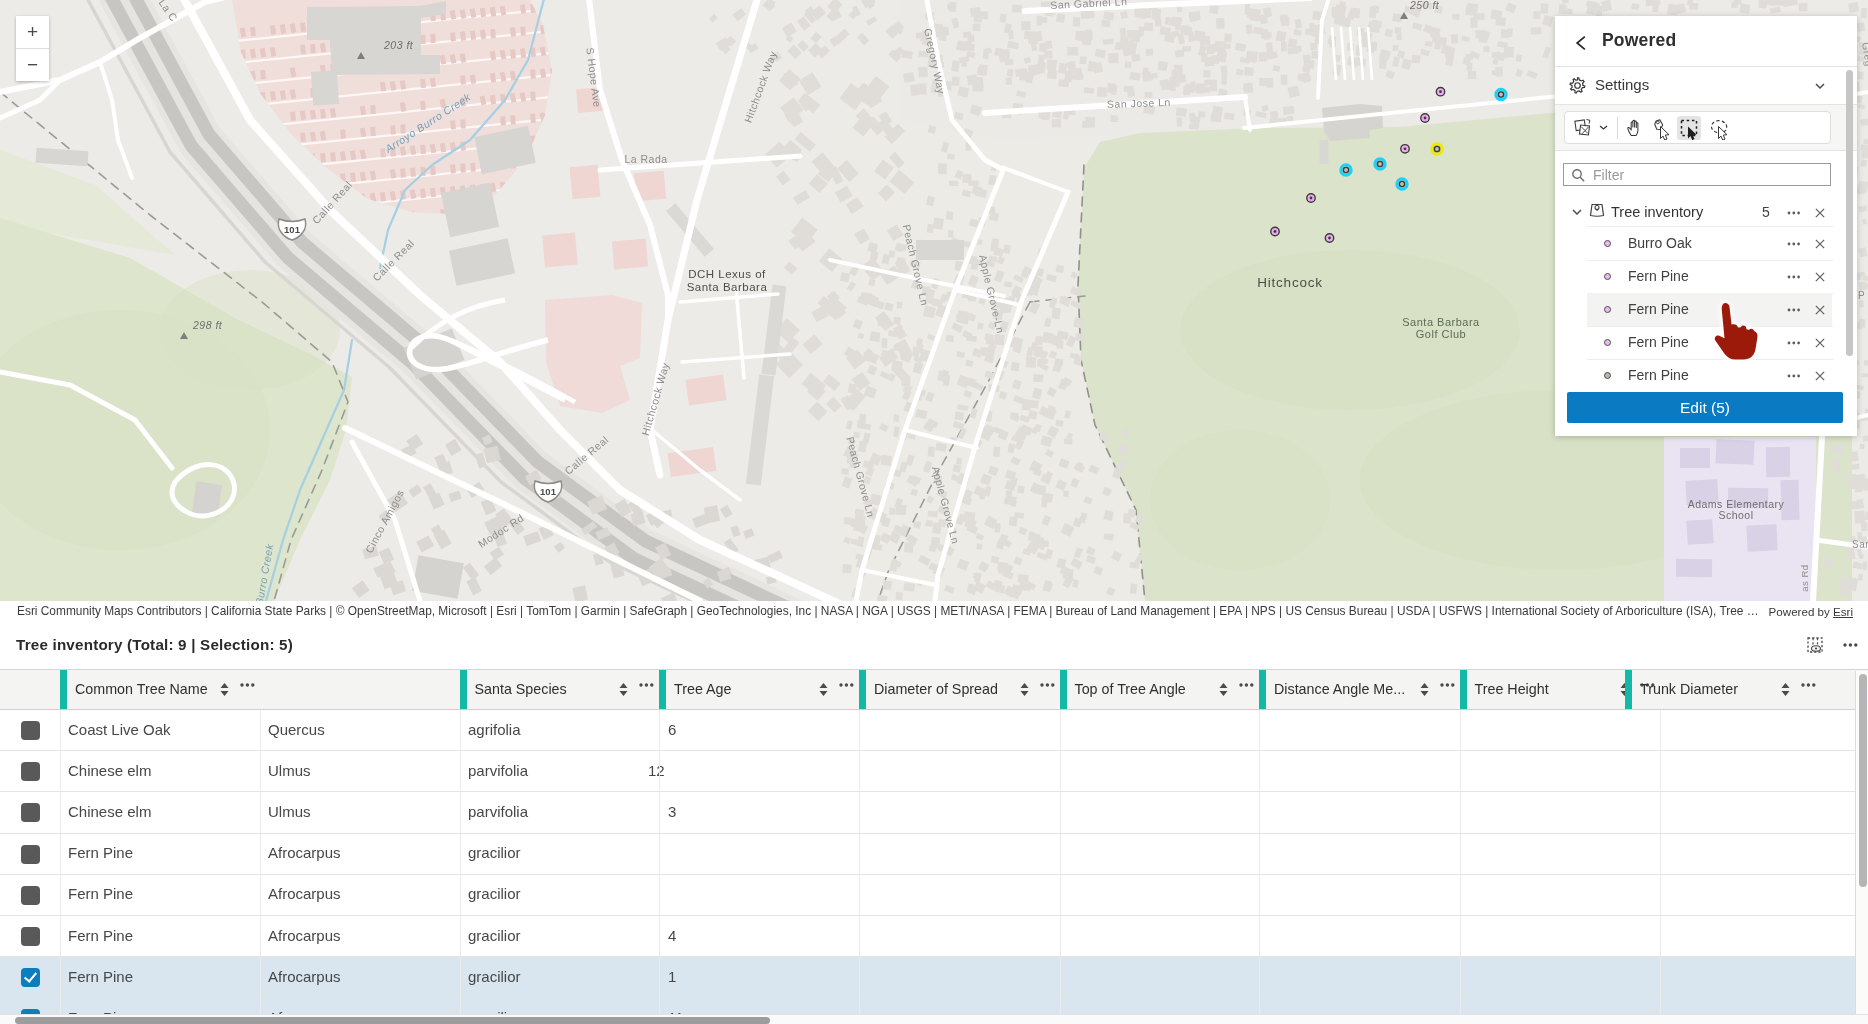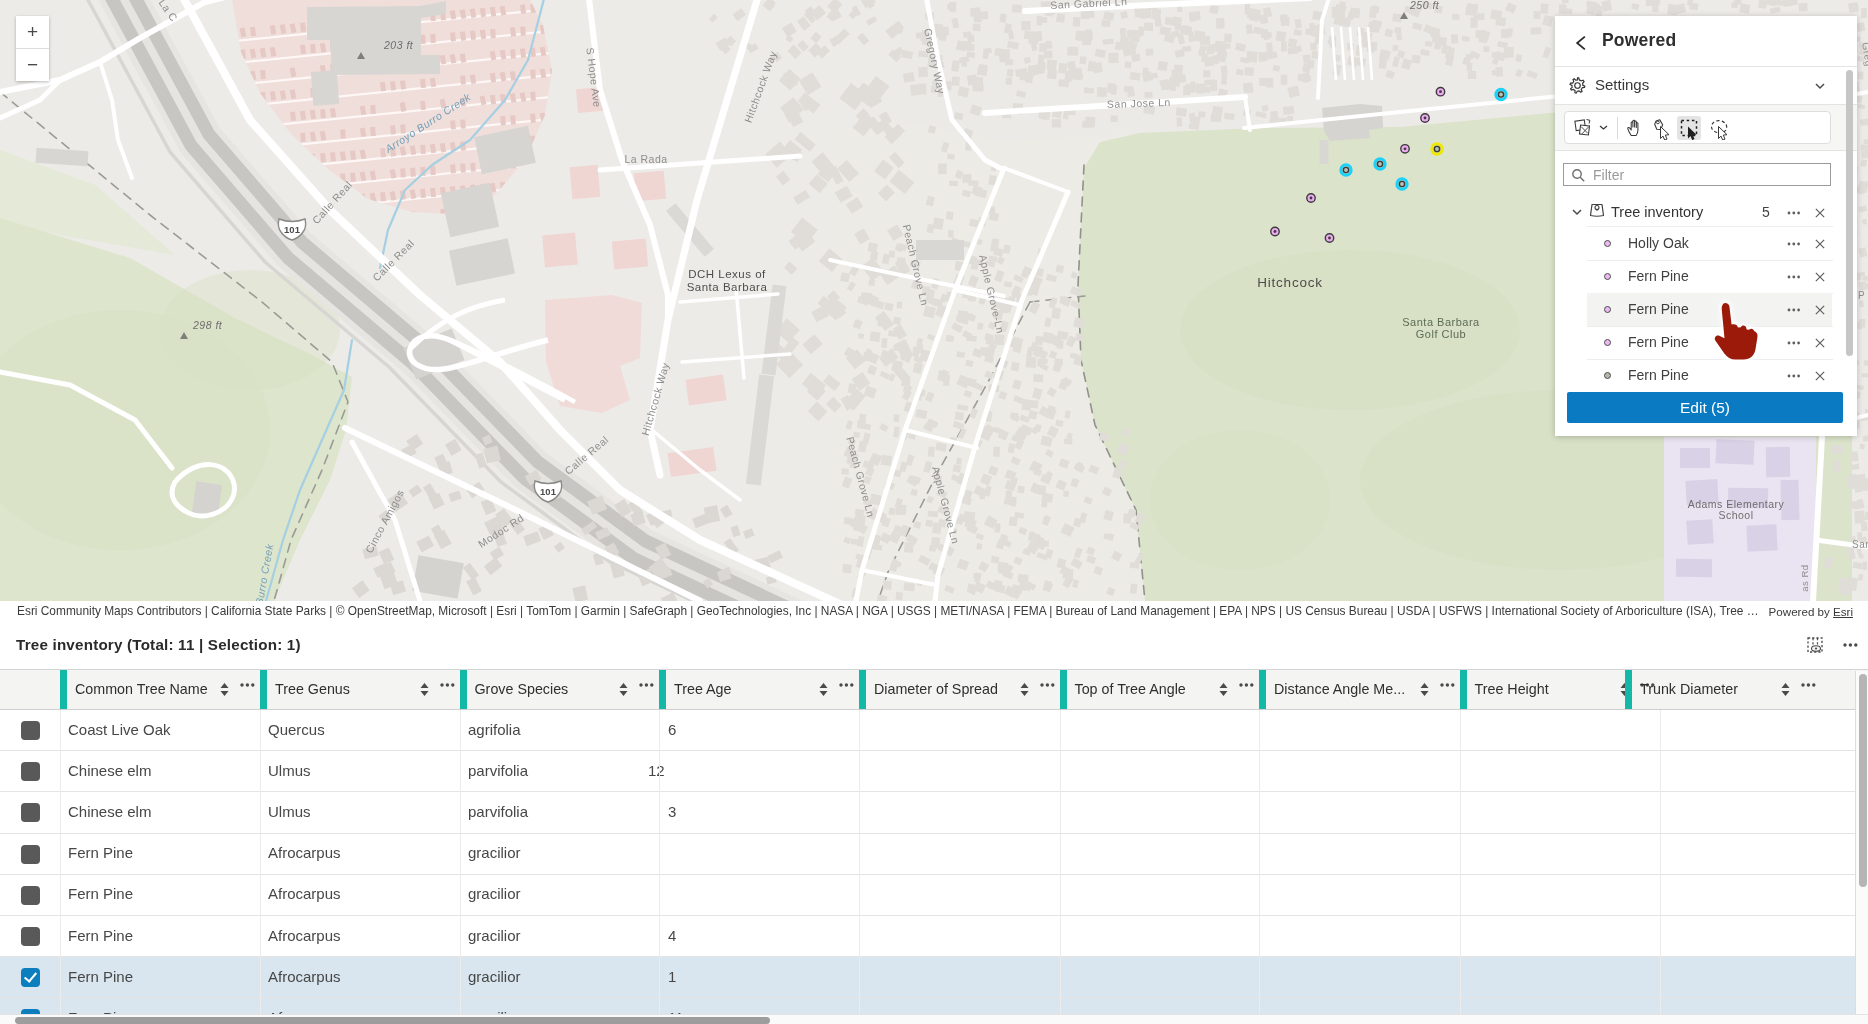"Holly Oak" span.nm { text: Holly -> Burro }
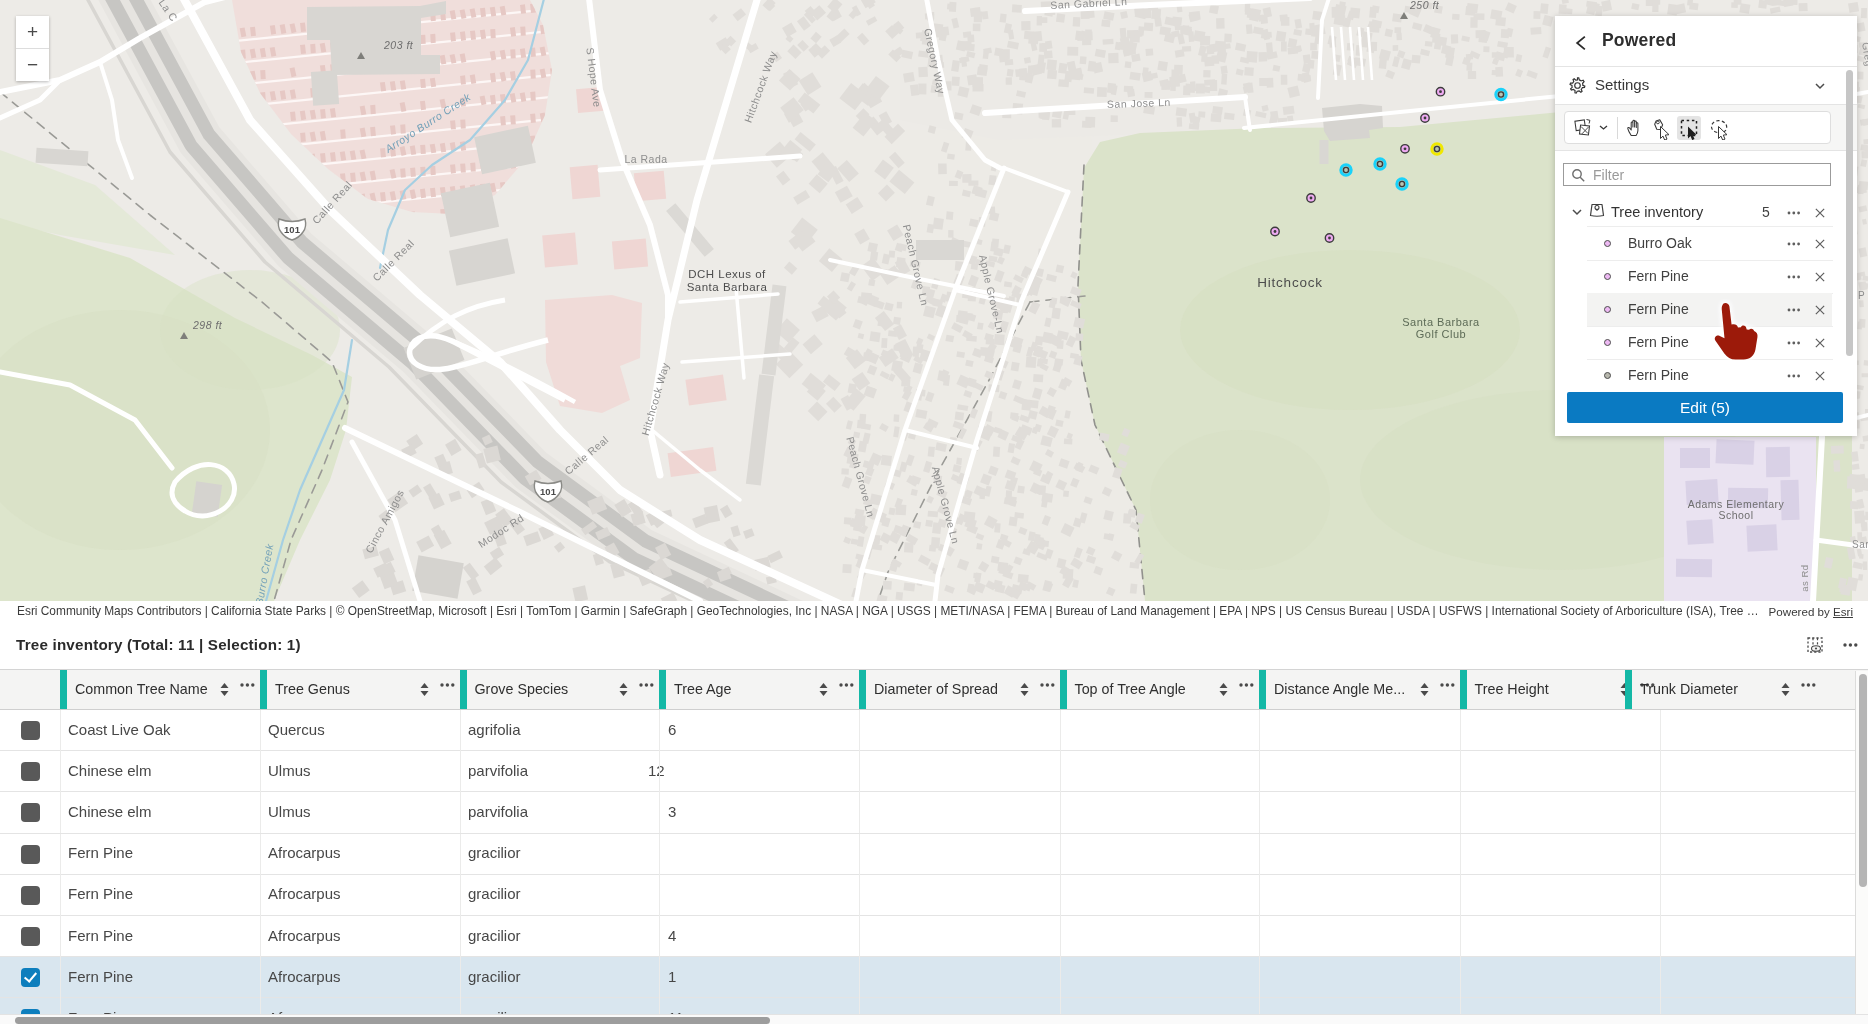"Tree inventory (Total: 11 |" span.tt { text: 11 | Selection: 1 -> 9 | Selection: 5 }
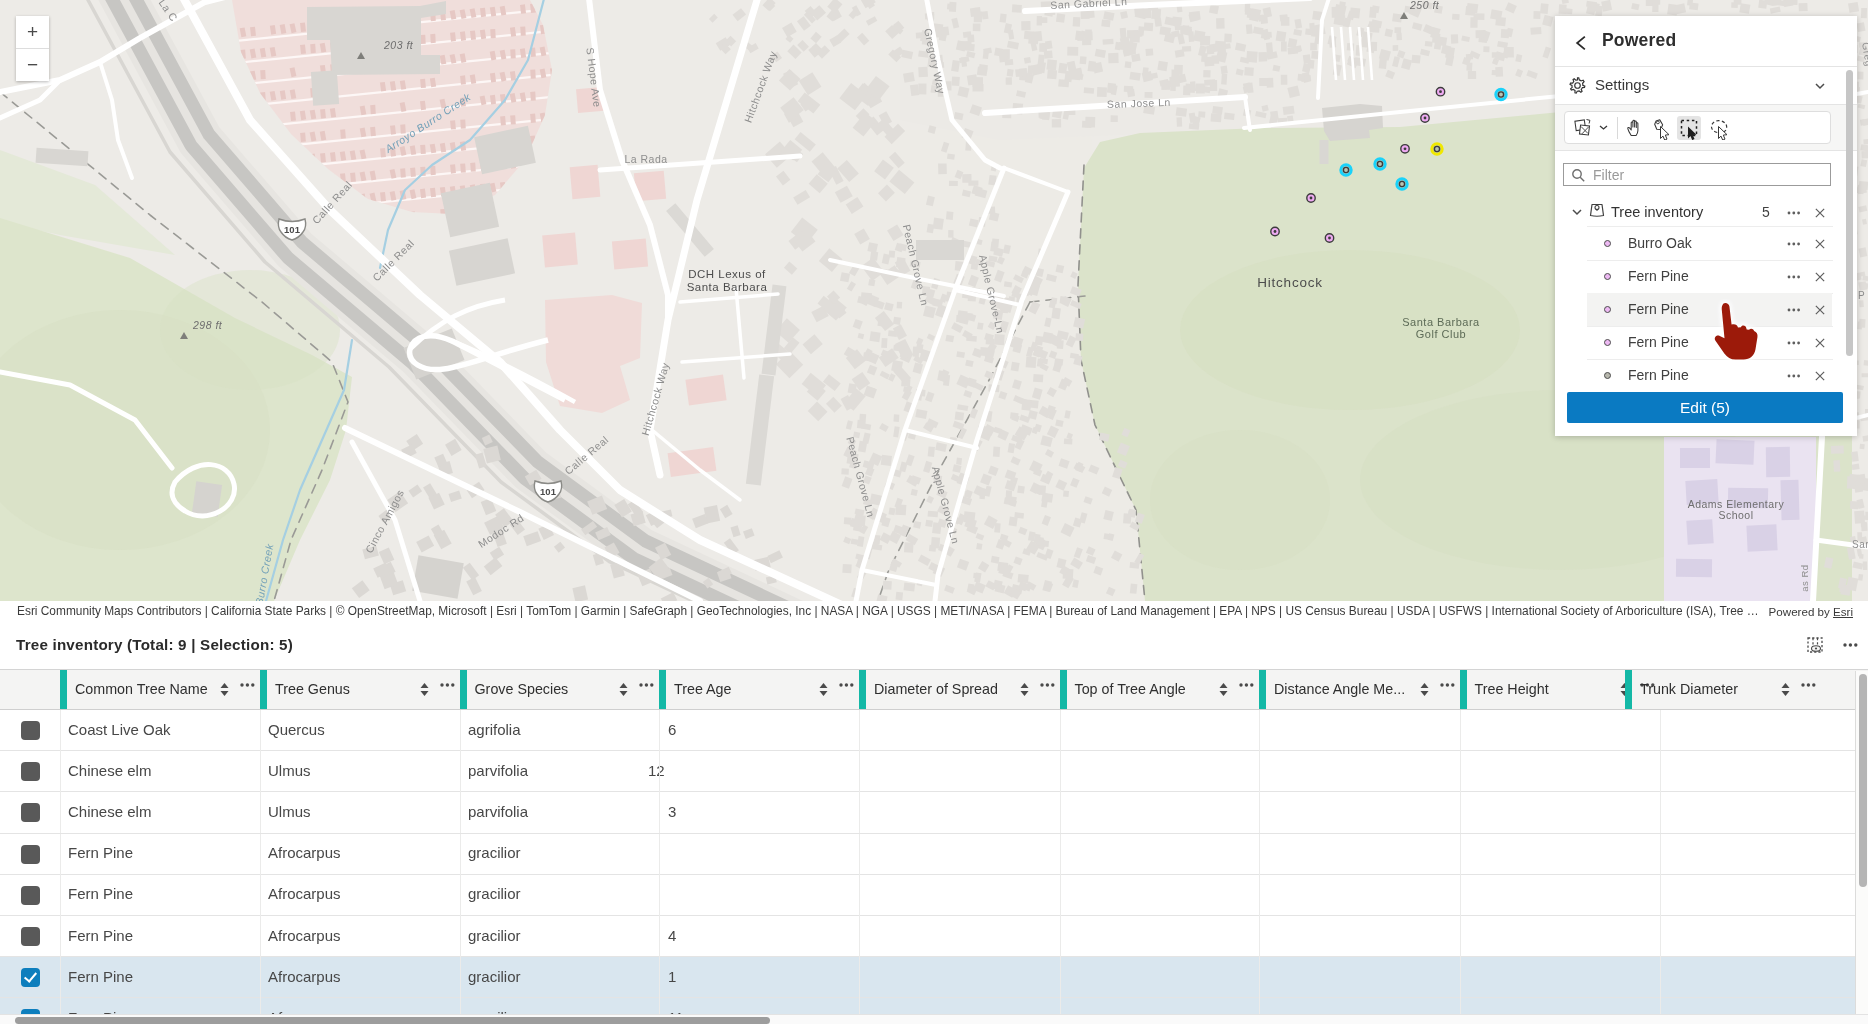"Tree Genus" div.hcell { html: <div> <span>Tree Genus</span> <svg> <path></path> <path></path> </svg> <svg> <circle></circle> <circle></circle> <circle></circle> </svg> </div> -> none }
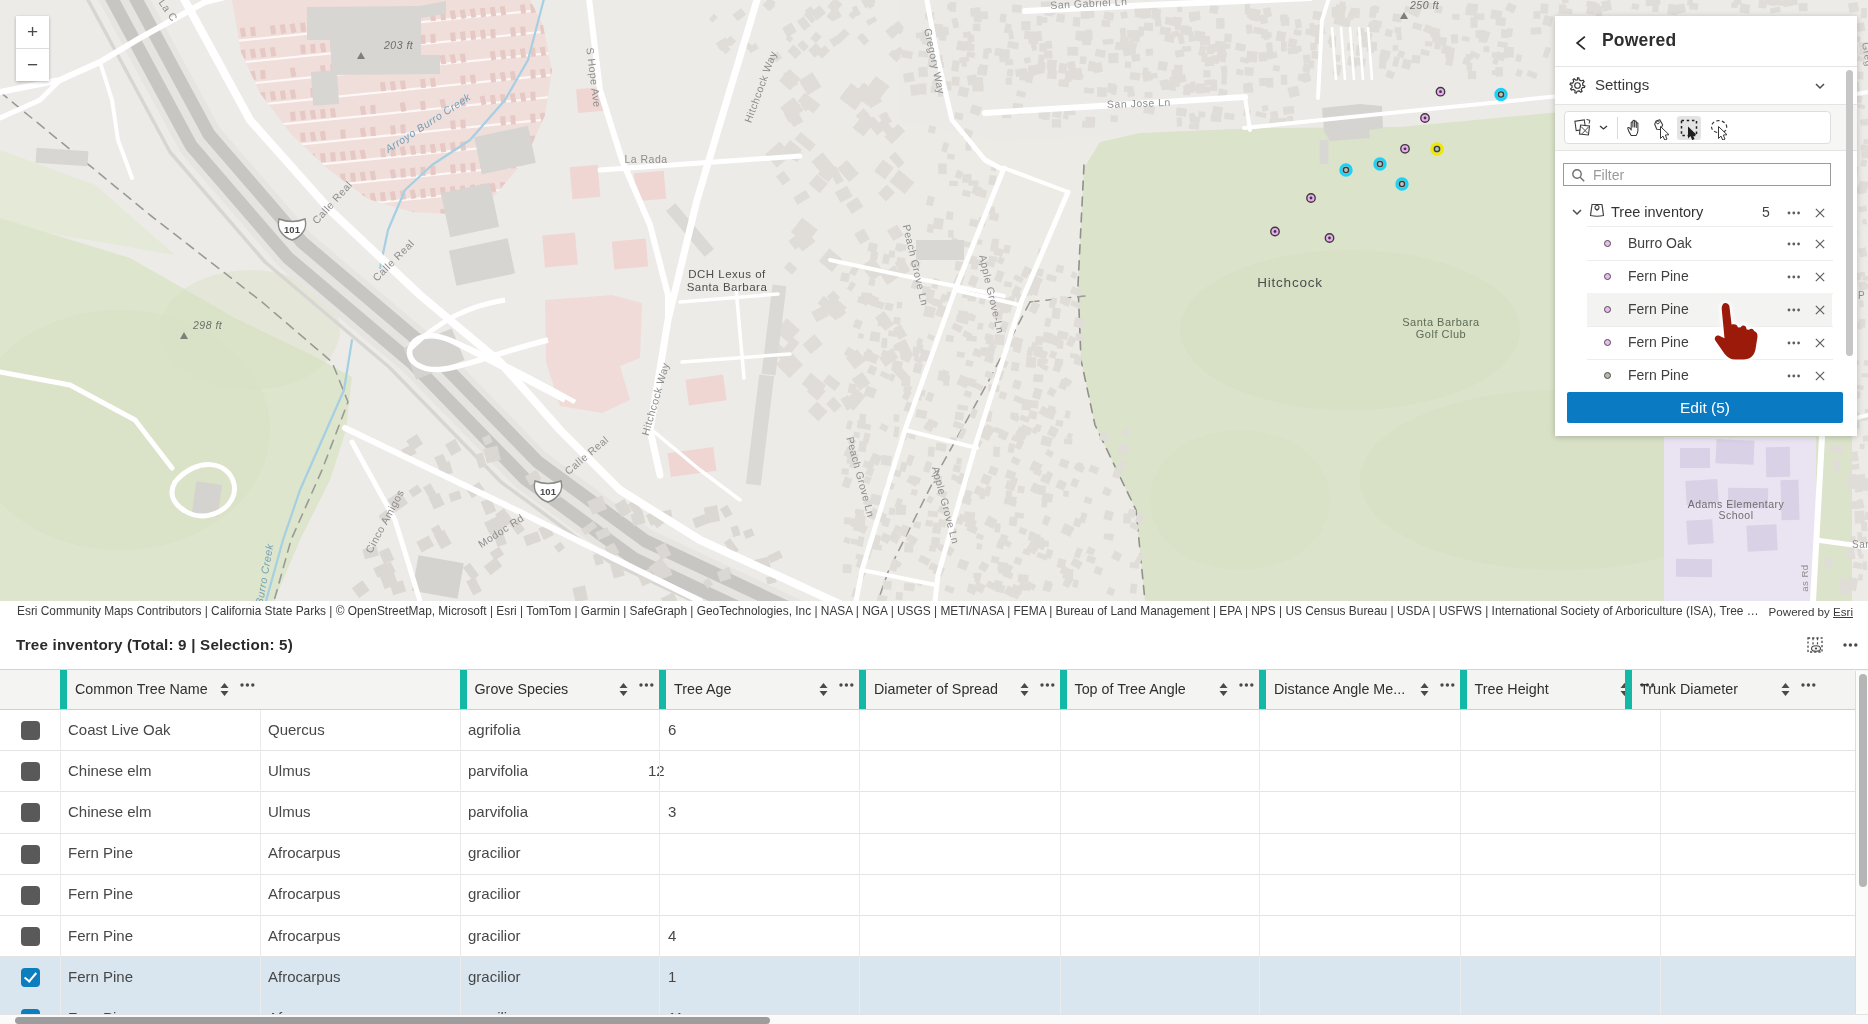"Grove Species" span.hlab { text: Grove -> Santa }
